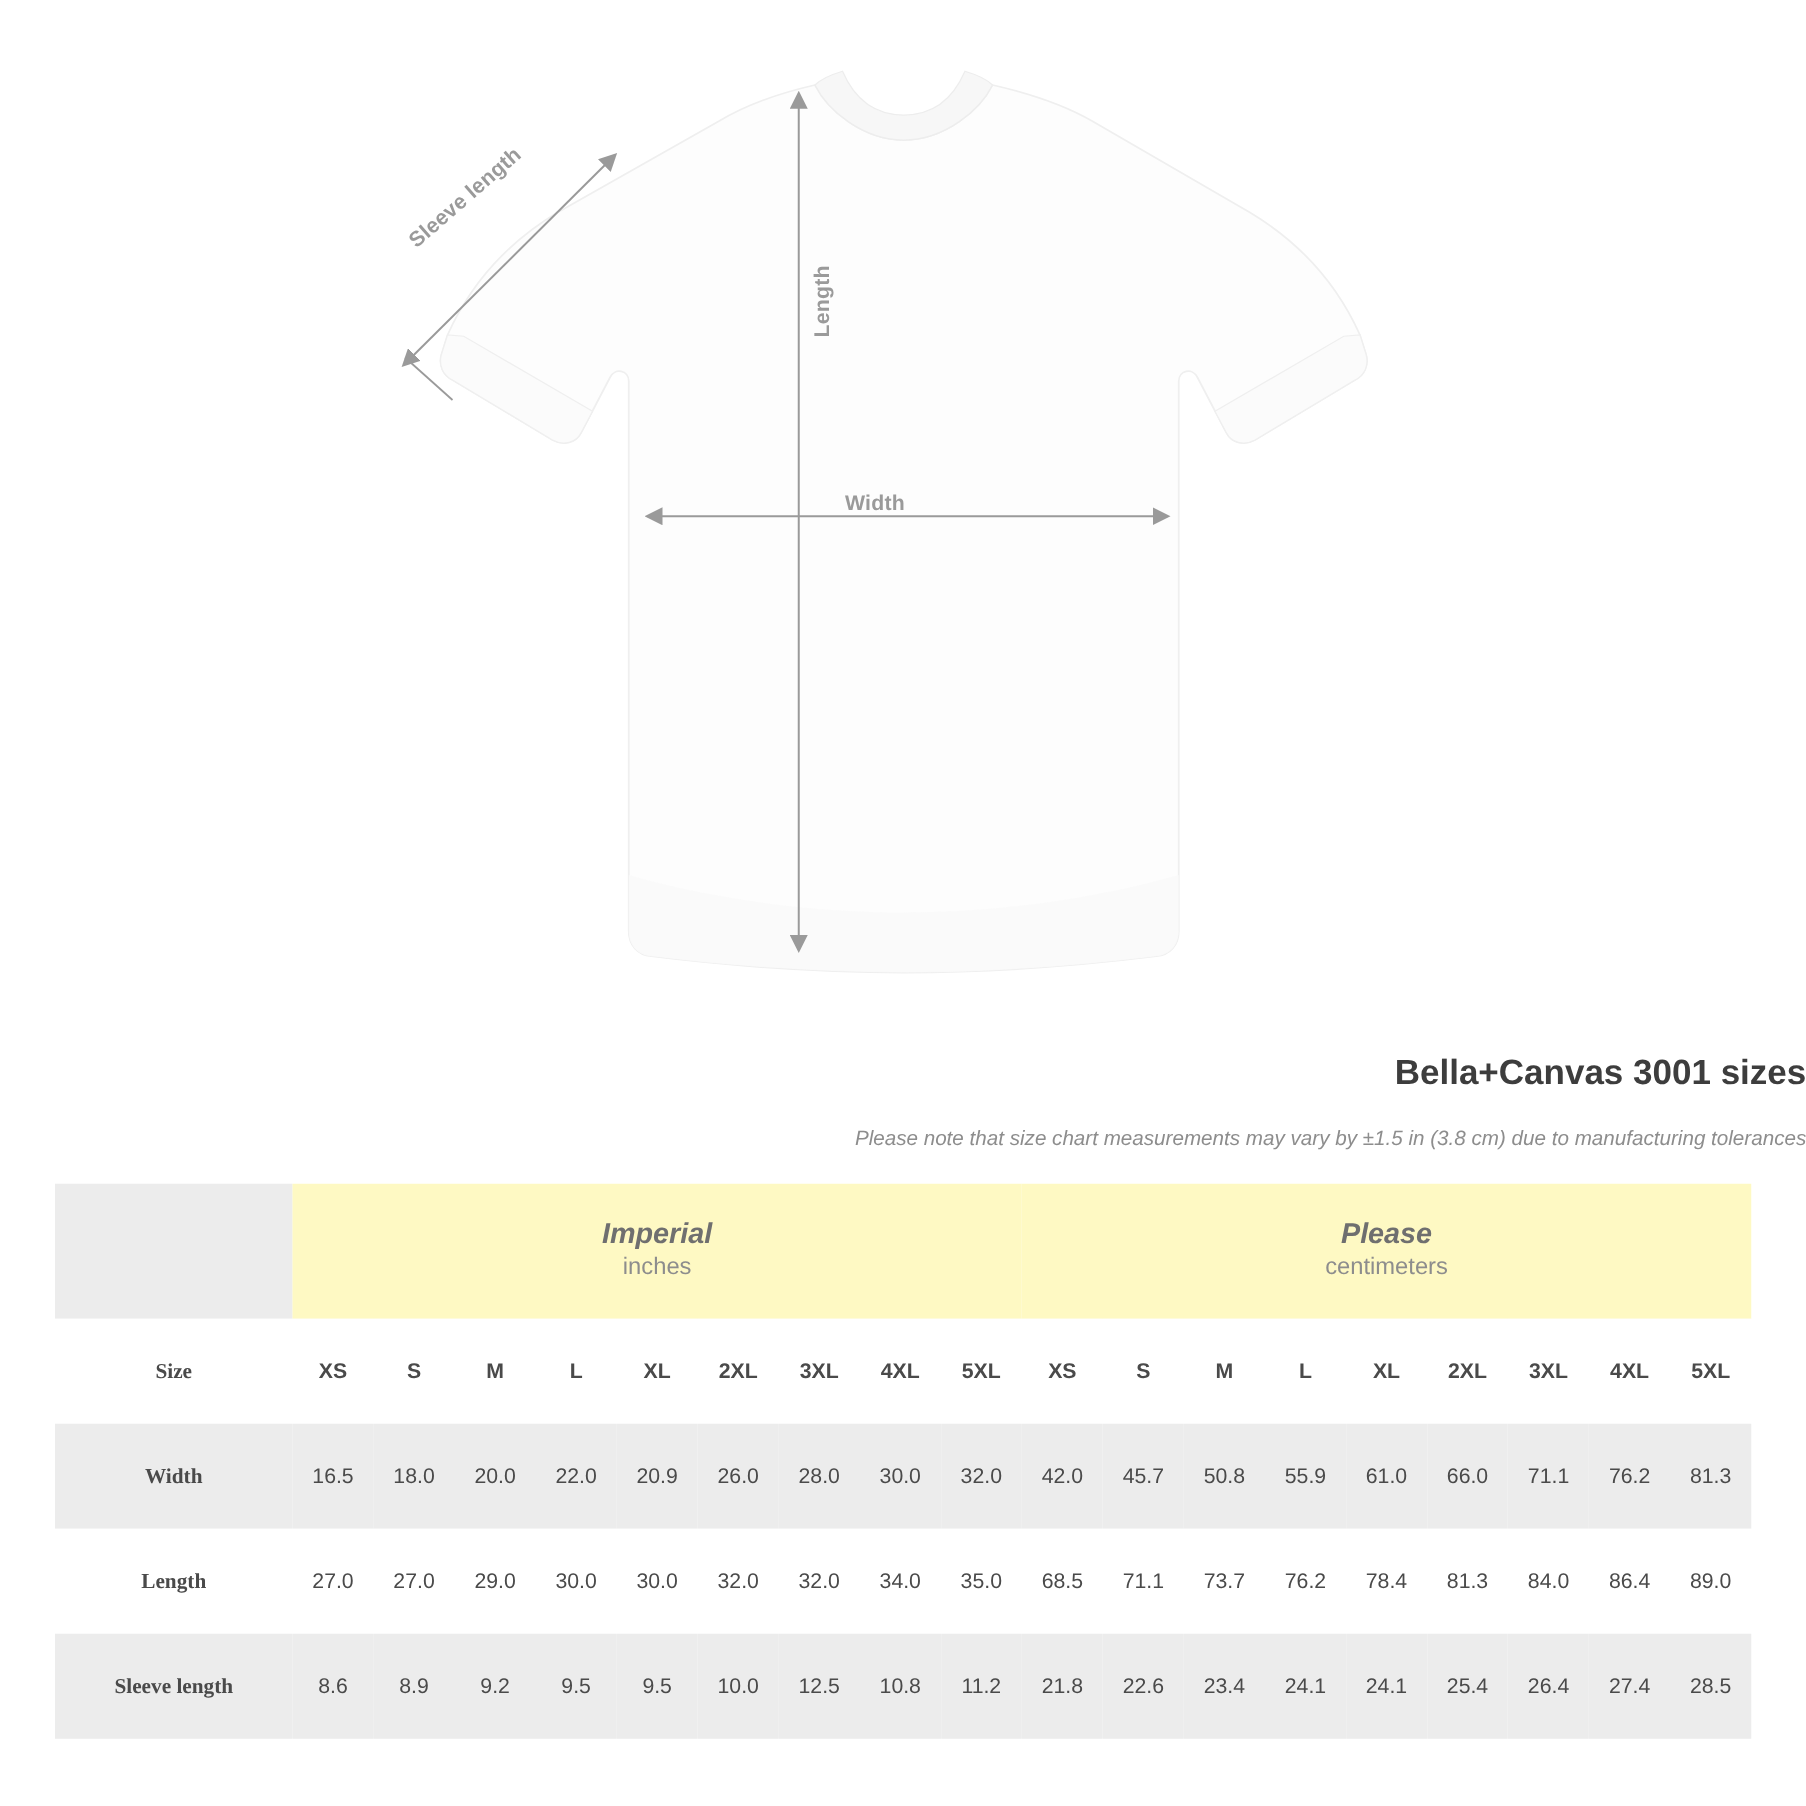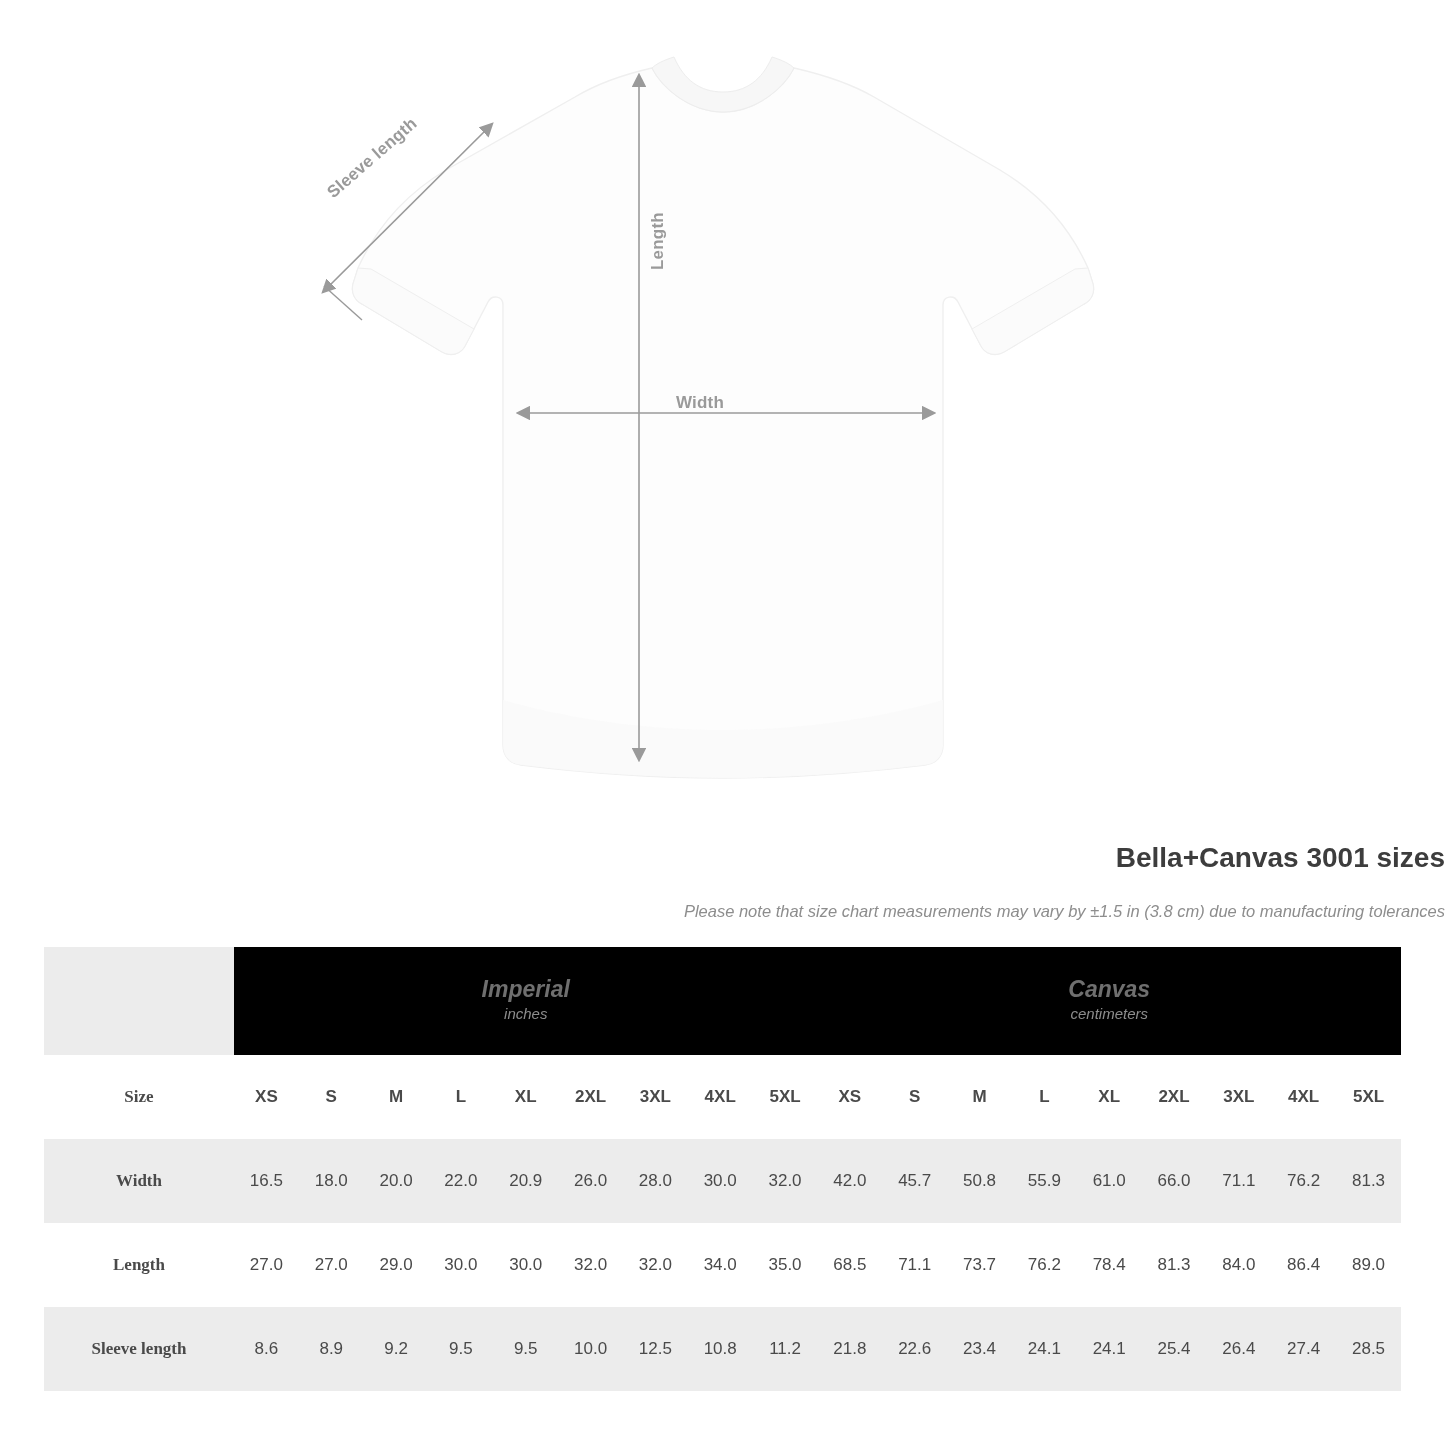"Imperial" .unitcell { background: #000000 -> #fef9c3 }
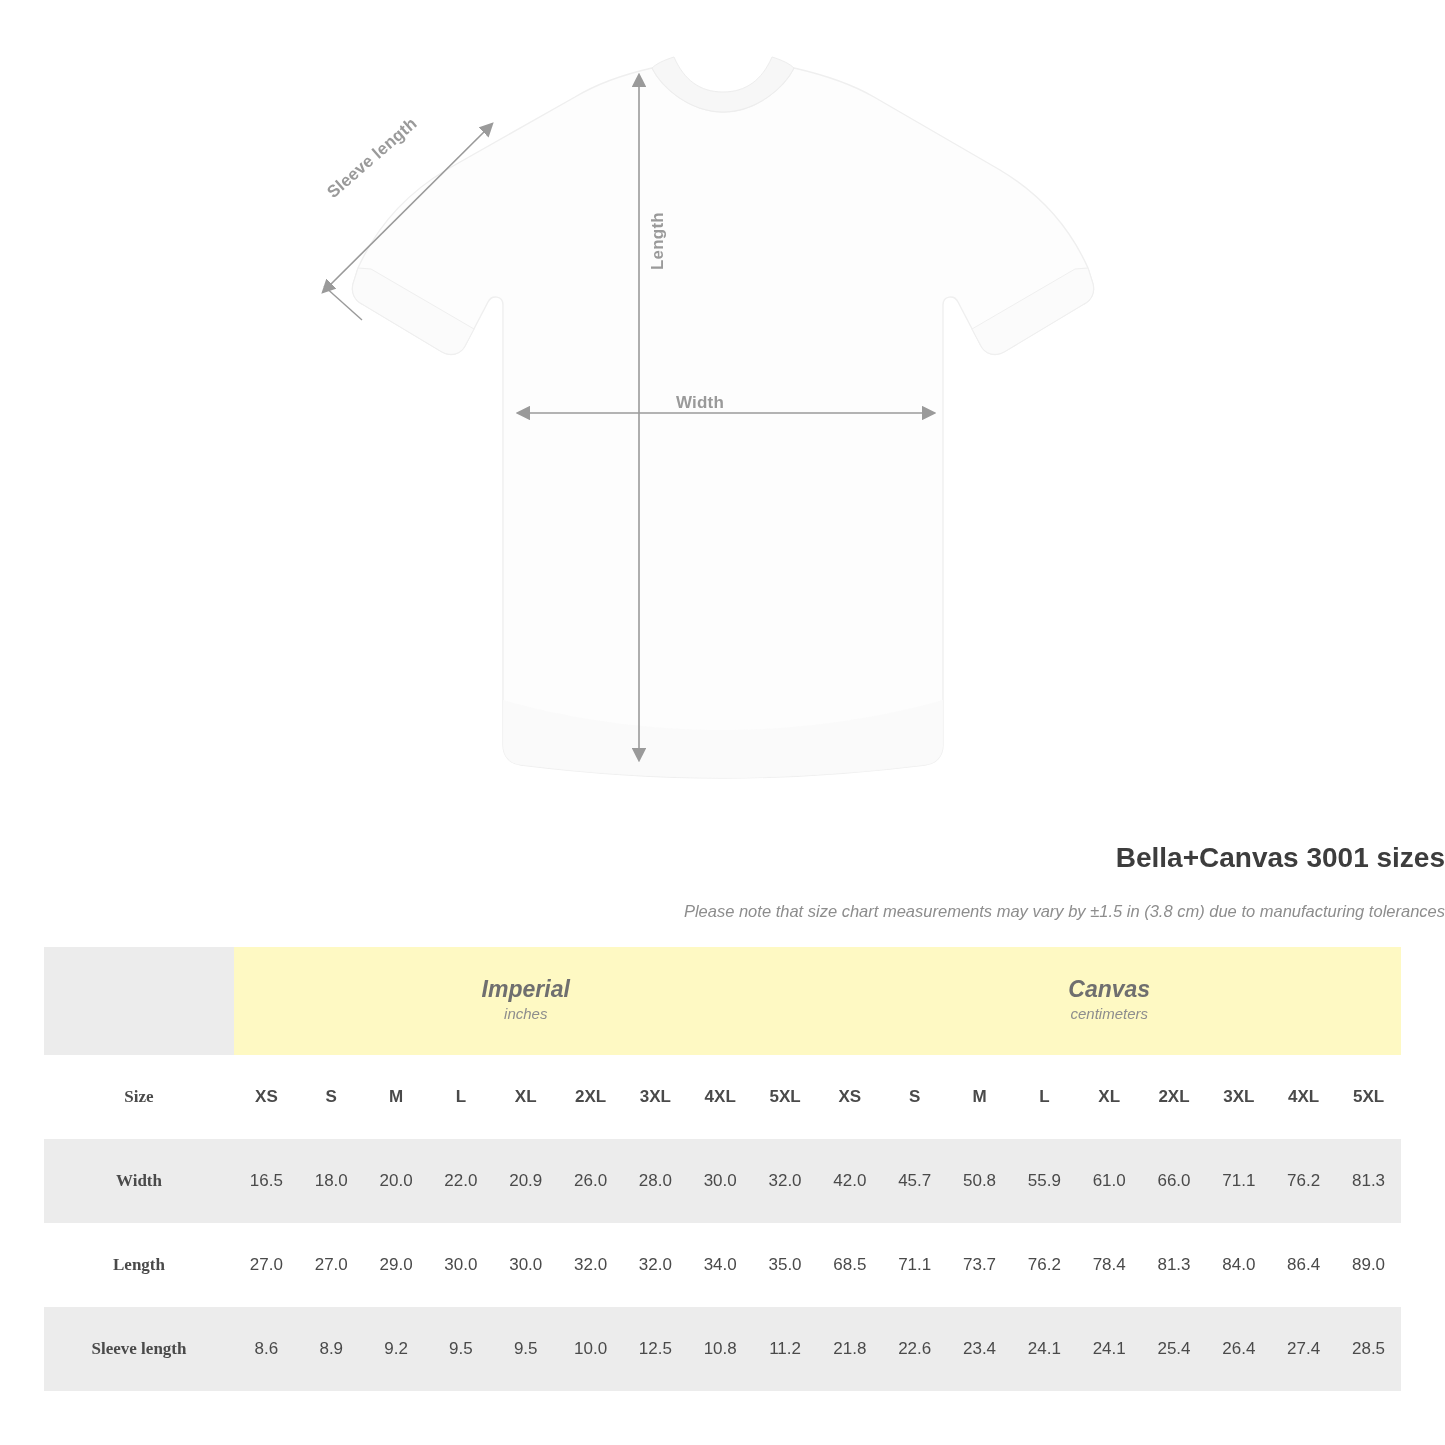"Canvas" div.unit-name { text: Canvas -> Please }
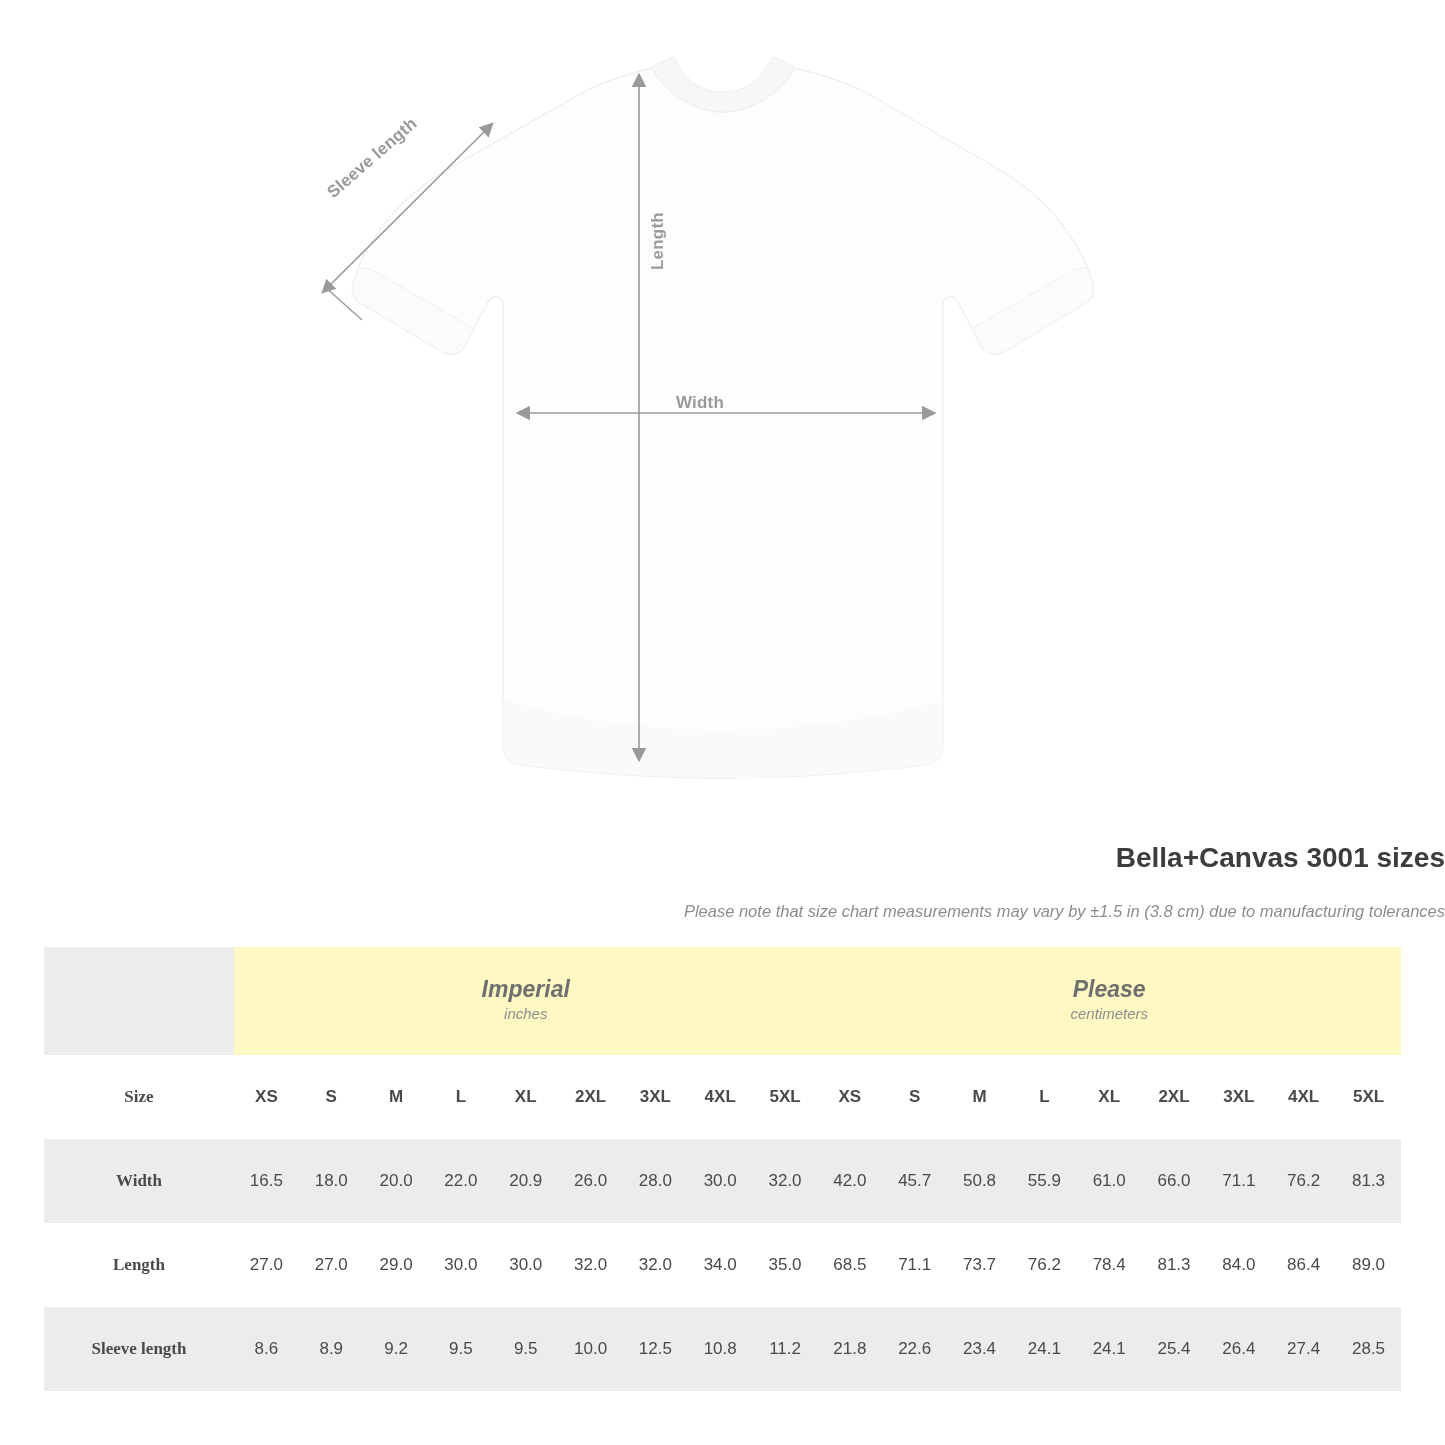"inches" .unit-sub { font-size: 15px -> 19px; font-style: italic -> none }
